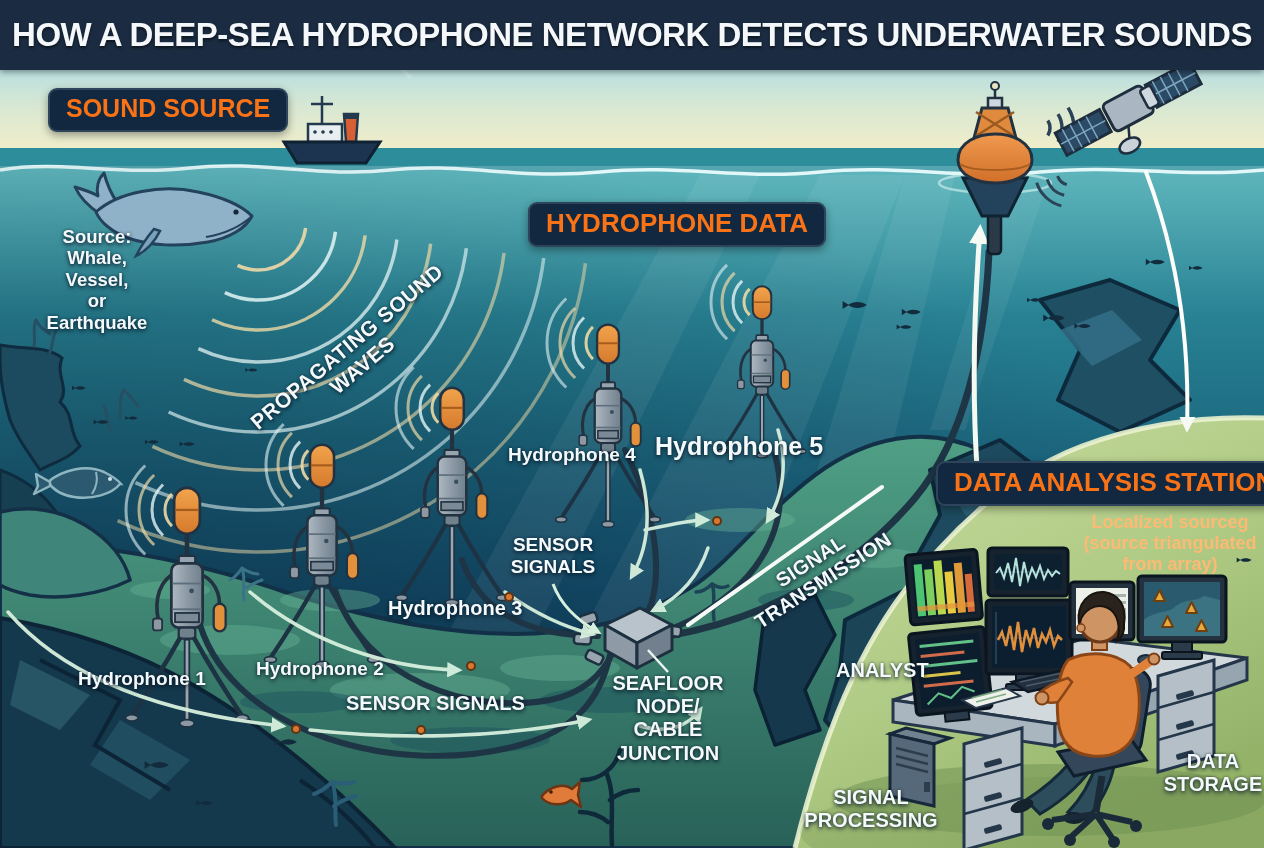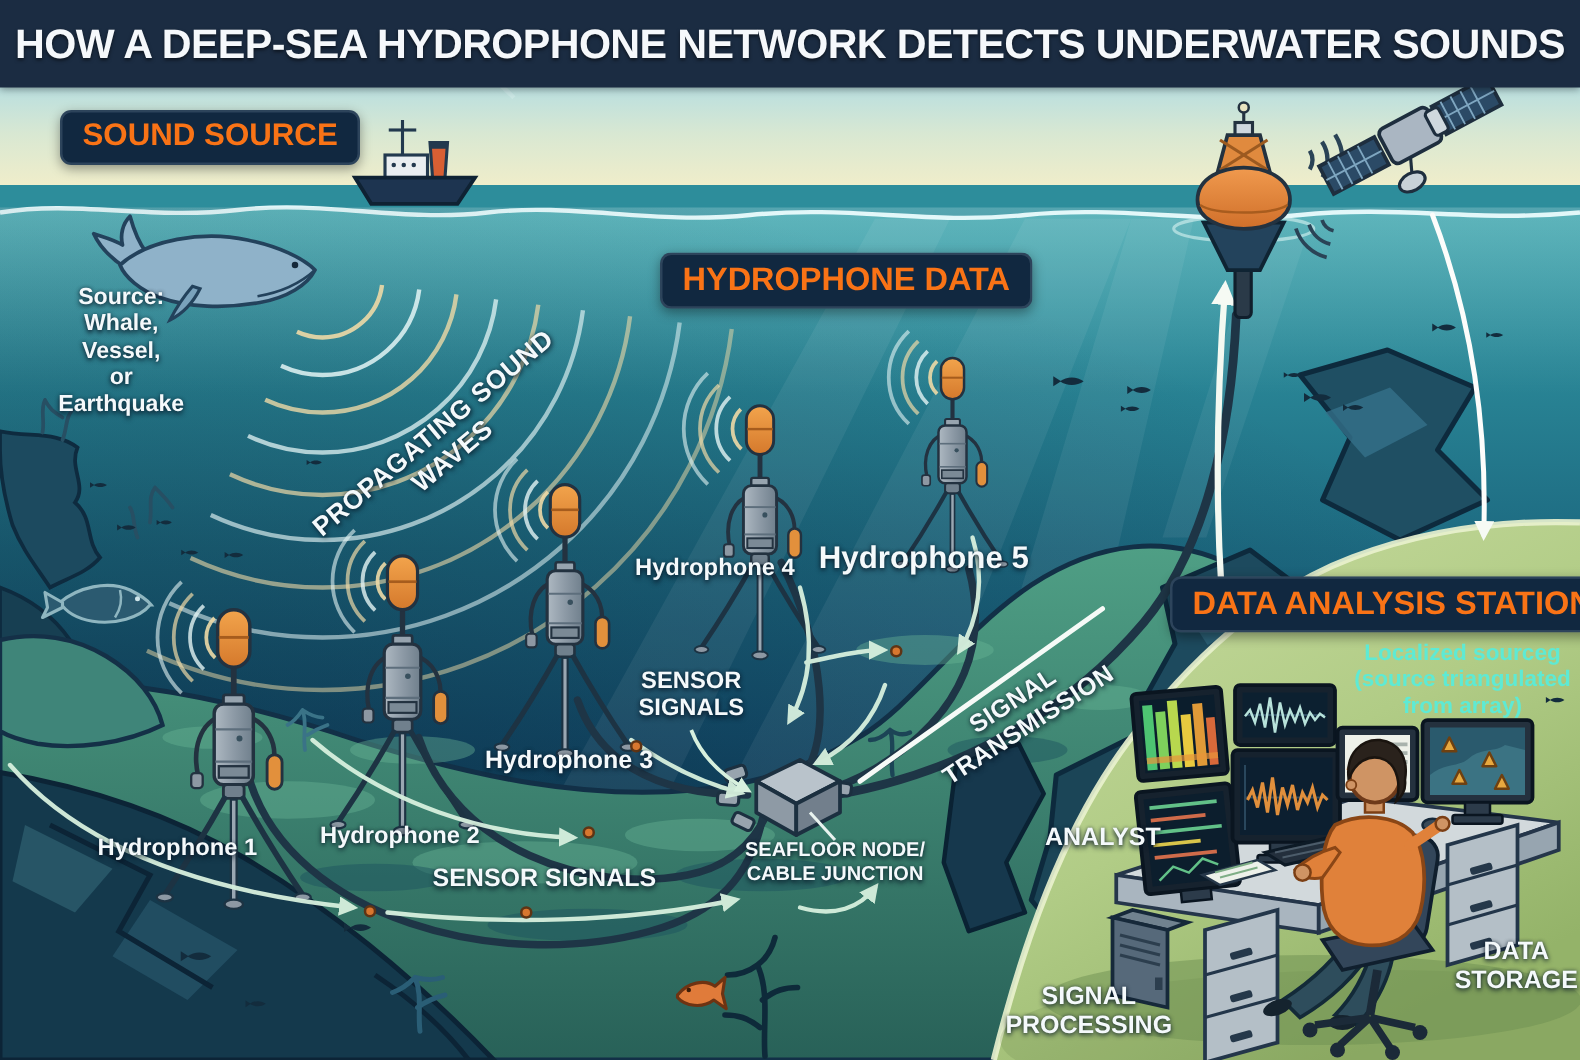"Localized sourceg" .label.dark { color: #5eead4 -> #fdba74 }
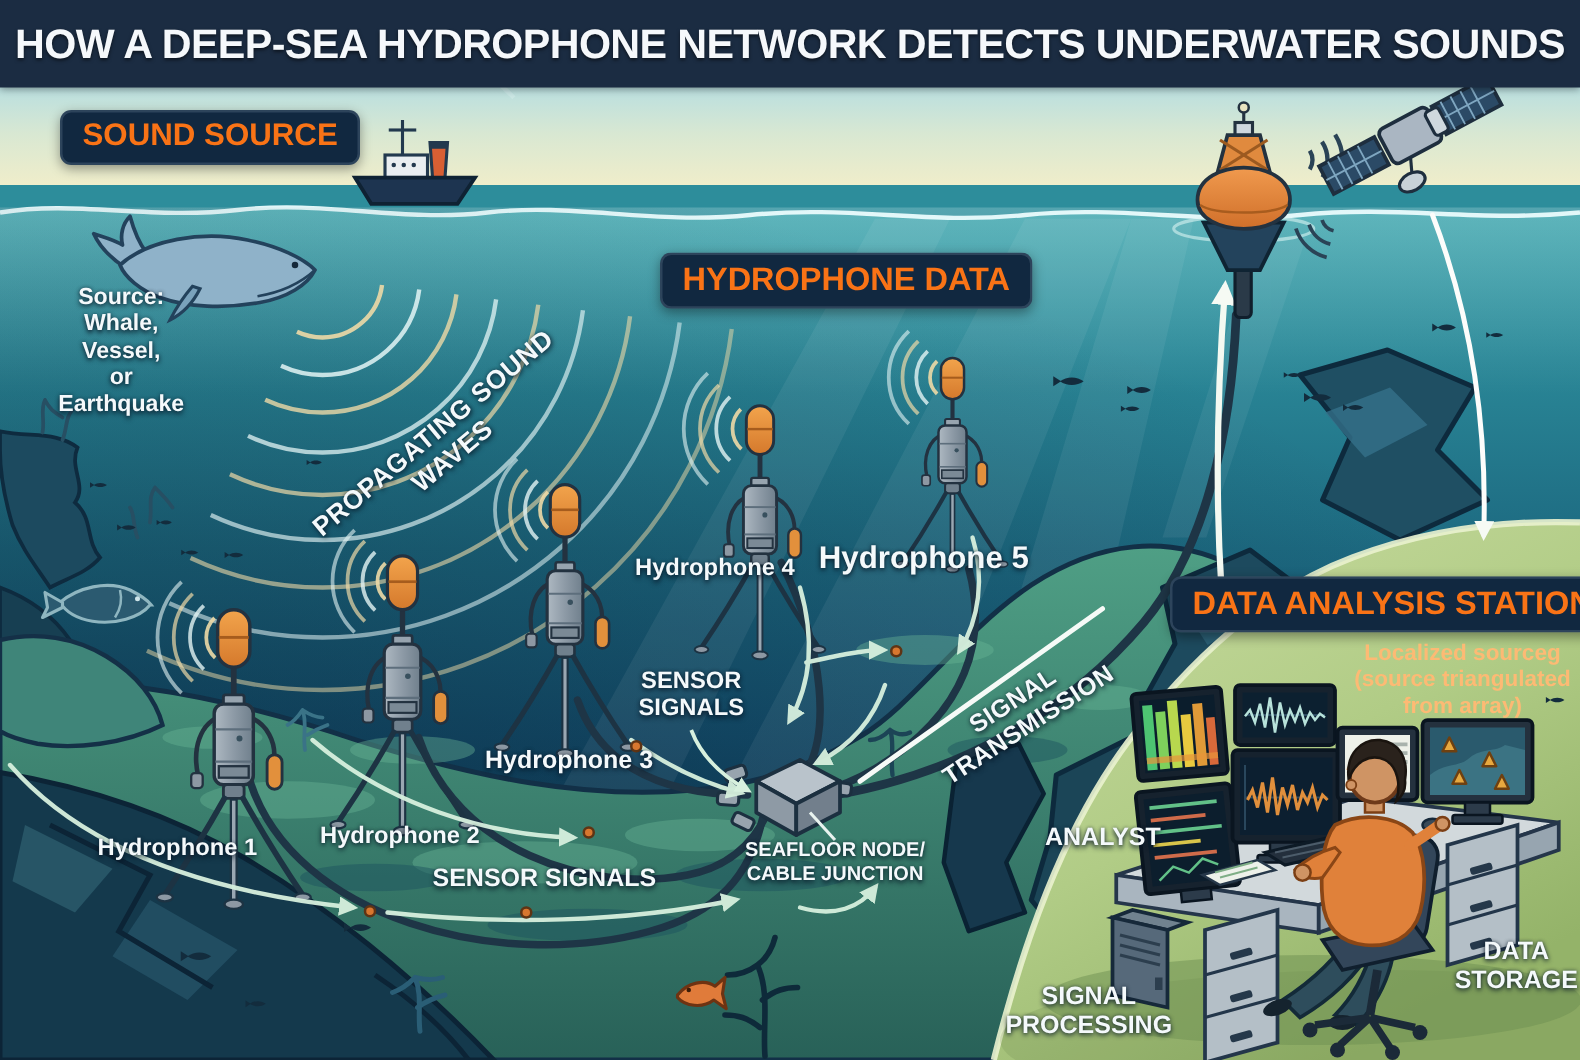"SEAFLOOR NODE/" div.label { font-size: 16px -> 20px }
